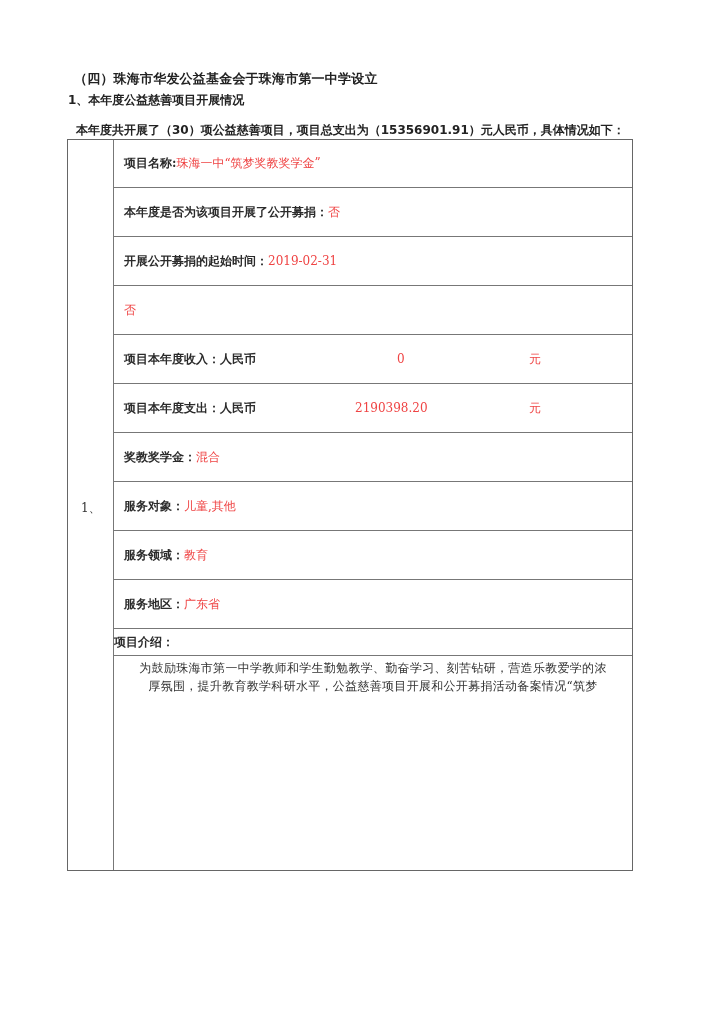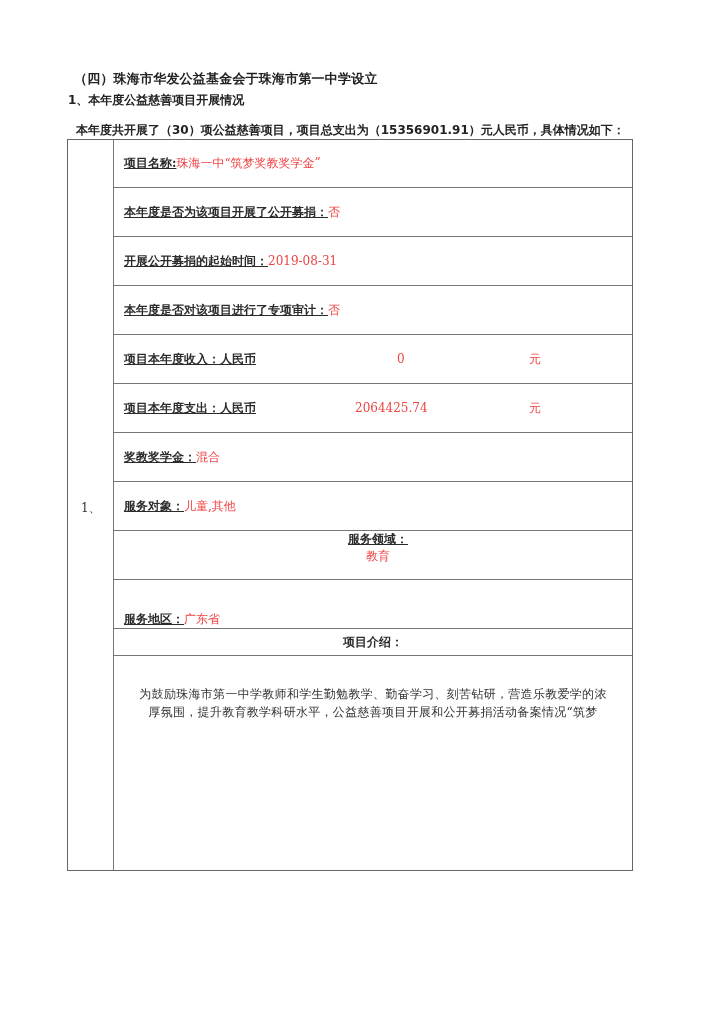"项目名称:" .lbl { text-decoration: underline -> none }
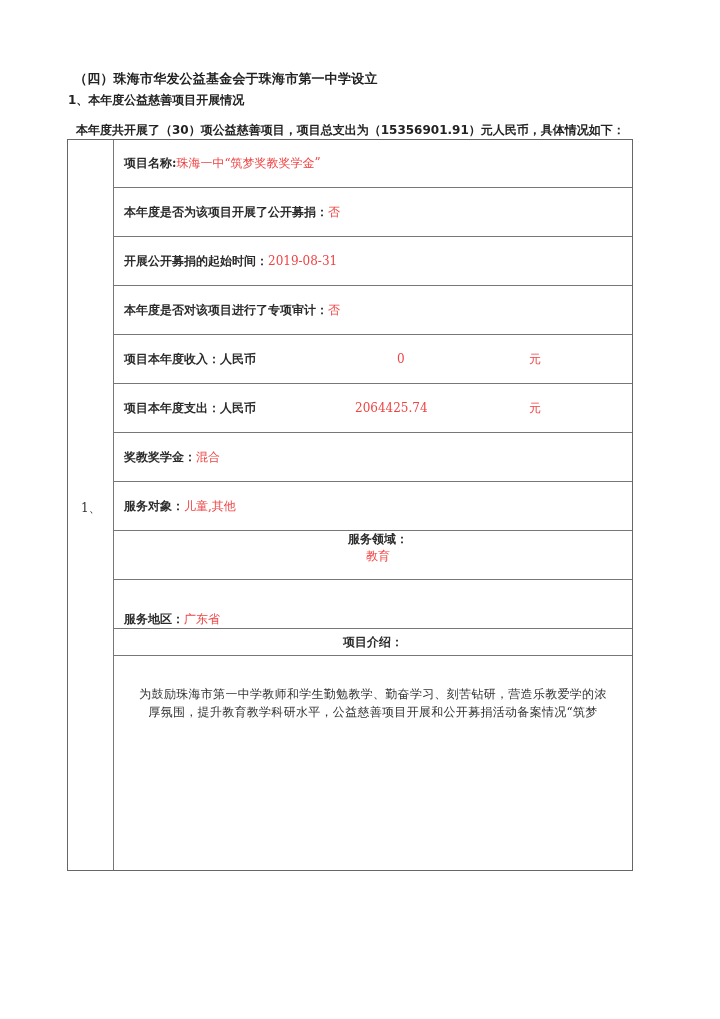"2019-08-31" span.val { text: 2019-08-31 -> 2019-02-31 }
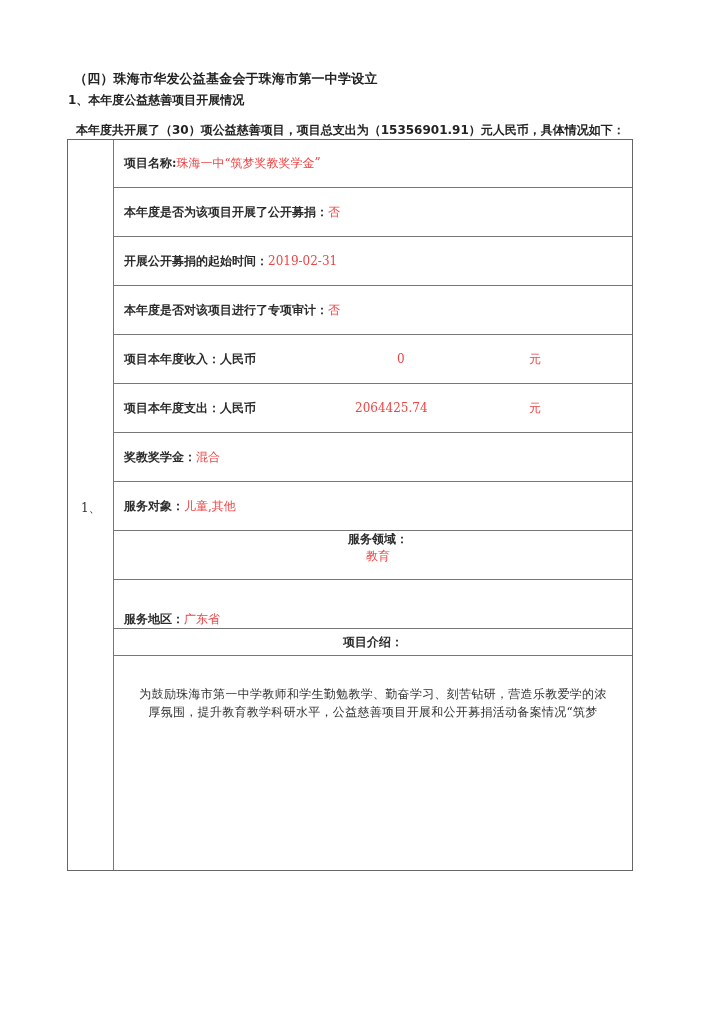"本年度是否对该项目进行了专项审计：" span.lbl { html: <span>本年度是否对该项目进行了专项审计：</span> -> none }
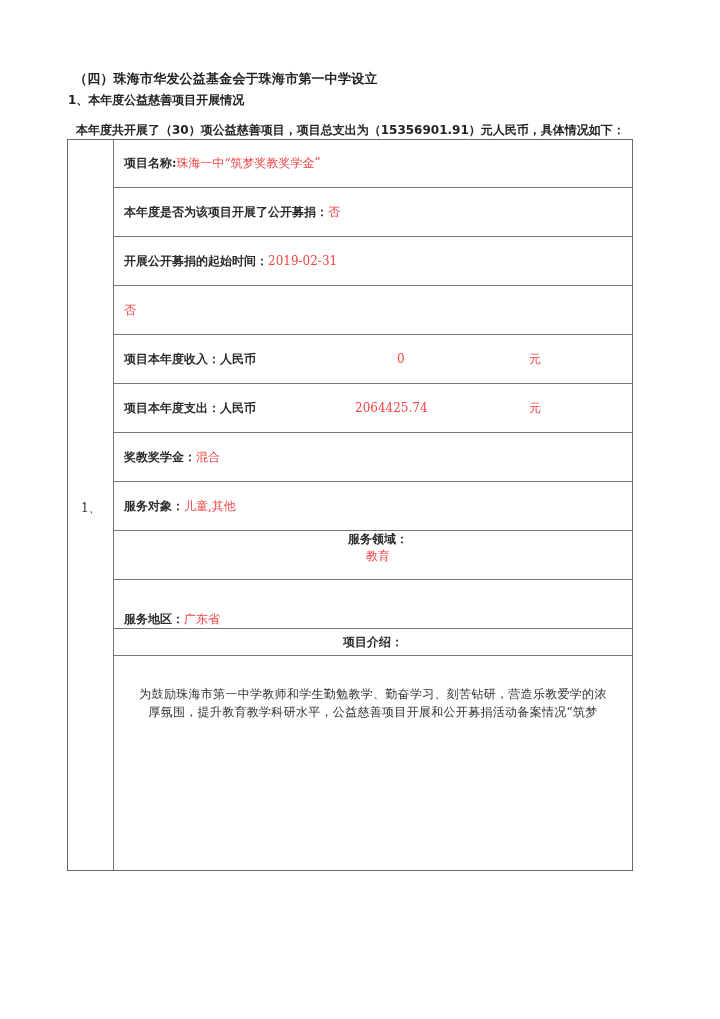"2064425.74" span.val { text: 2064425.74 -> 2190398.20 }
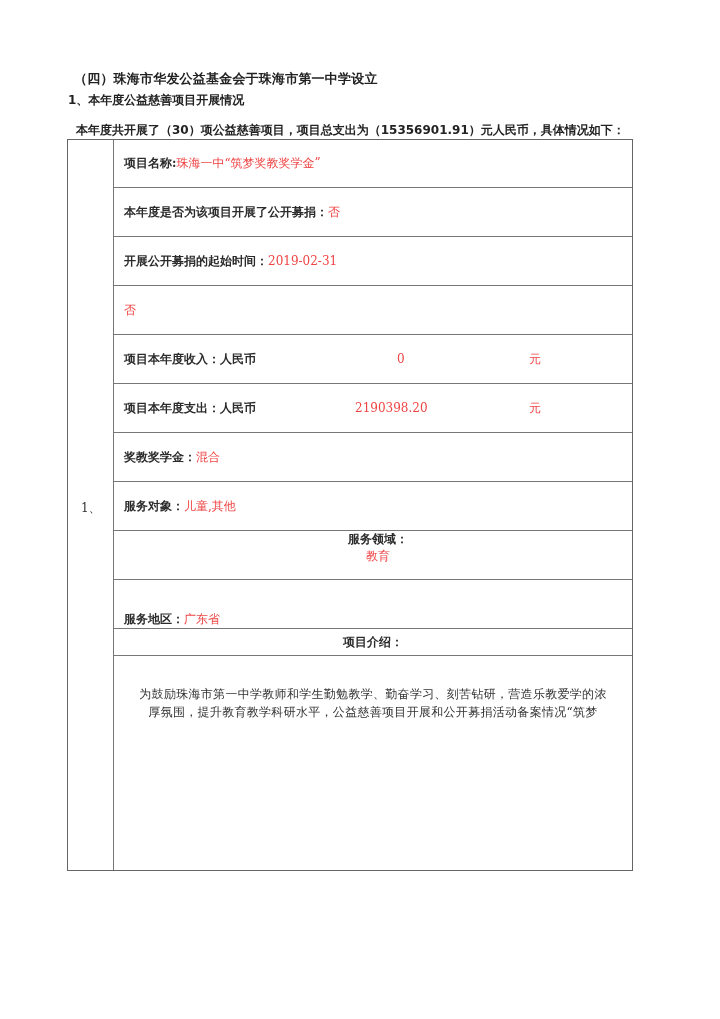"服务领域：" div.row { flex-direction: column -> none }
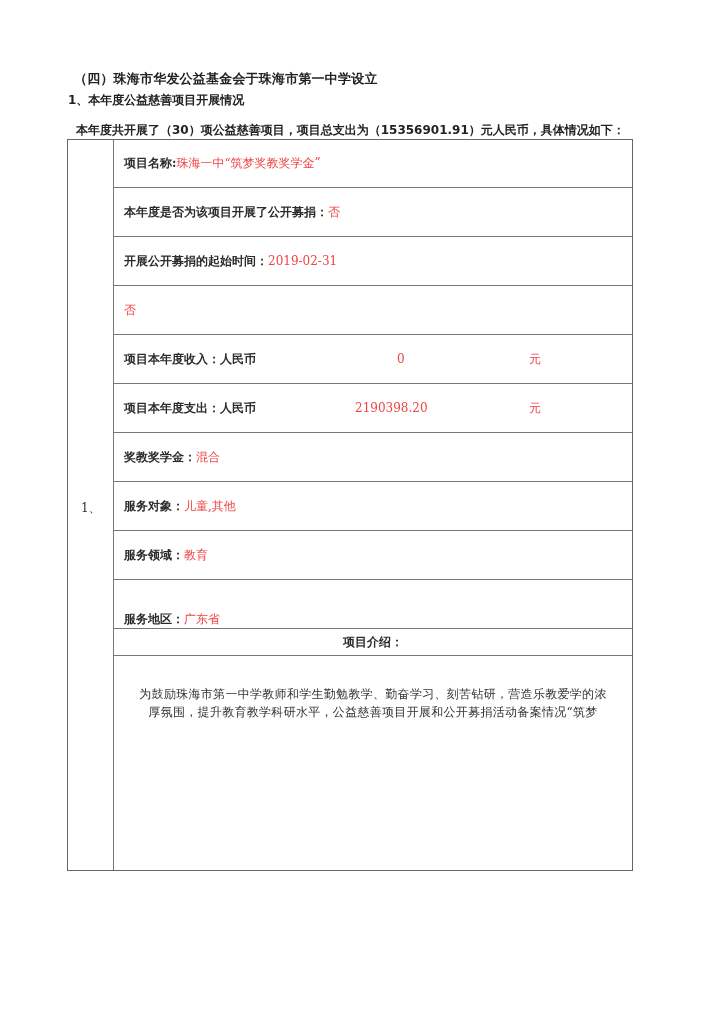"服务地区：" div.row { align-items: flex-end -> none }
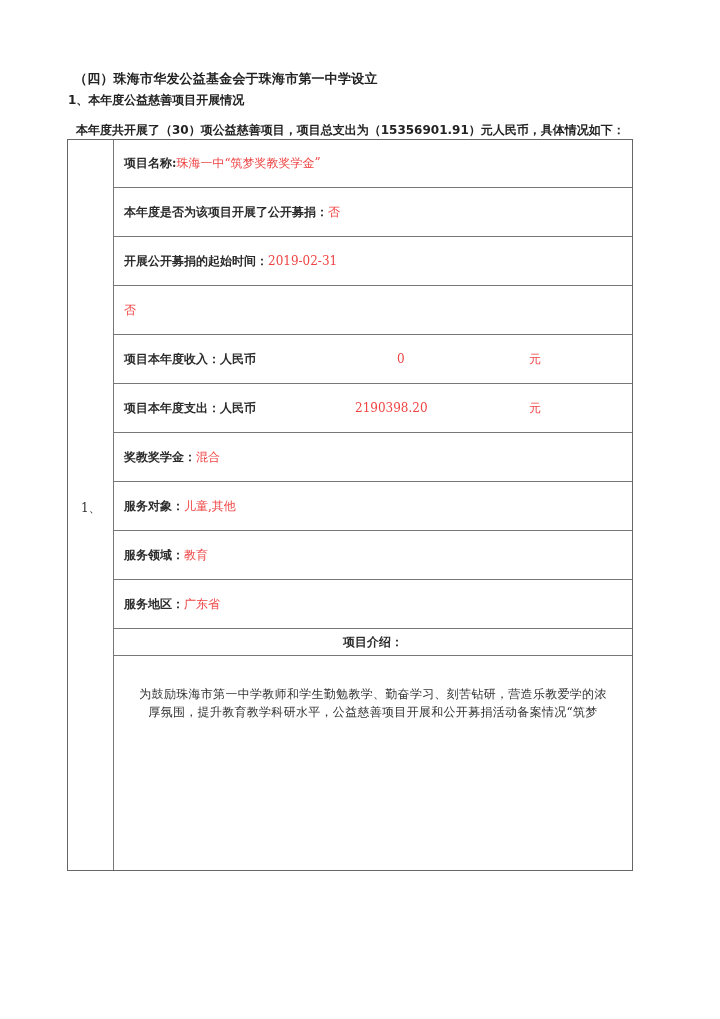"项目介绍：" .intro-head { text-align: center -> none }
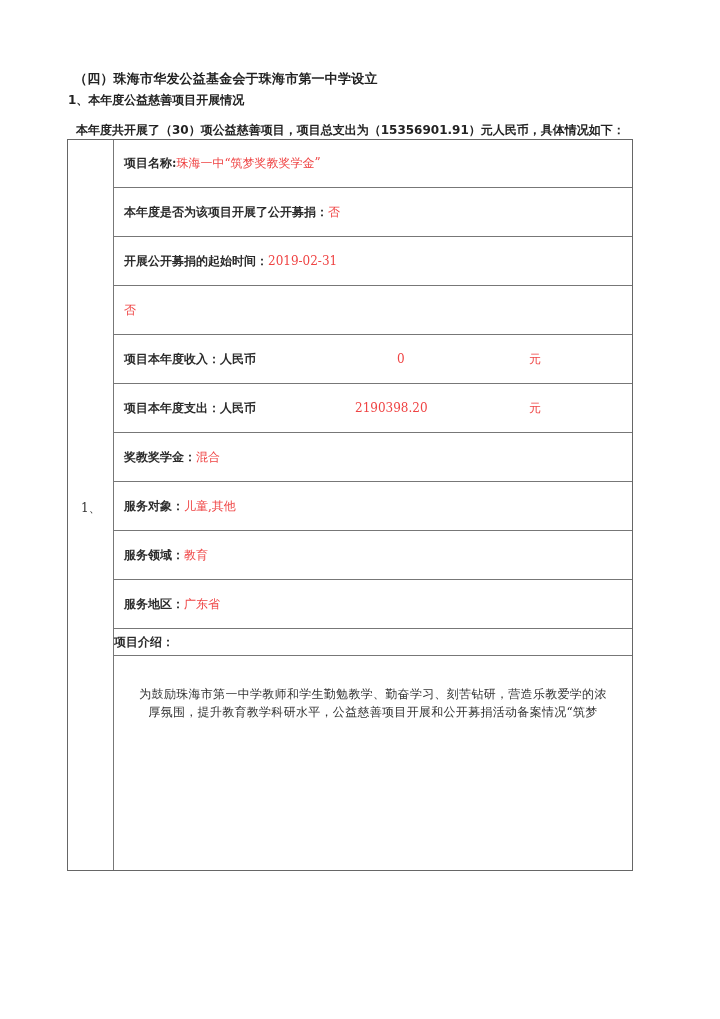"为鼓励珠海市第一中学教师和学生勤勉教学、勤奋学习、刻苦钻研，营造乐教爱学的浓" .intro-body { margin-top: 26px -> none }
